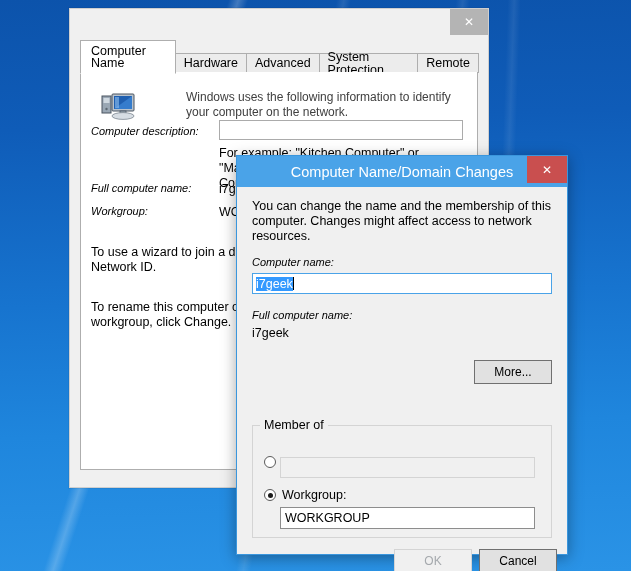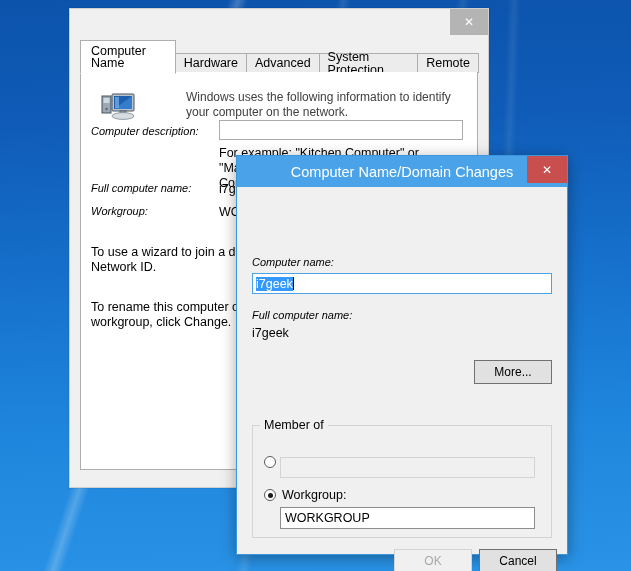"You can change the name" div.dlg-desc { html: none -> <div> <div>You can change the name and the membership of this</div> <div>computer. Changes might affect access to network resources.</div> </div> }
